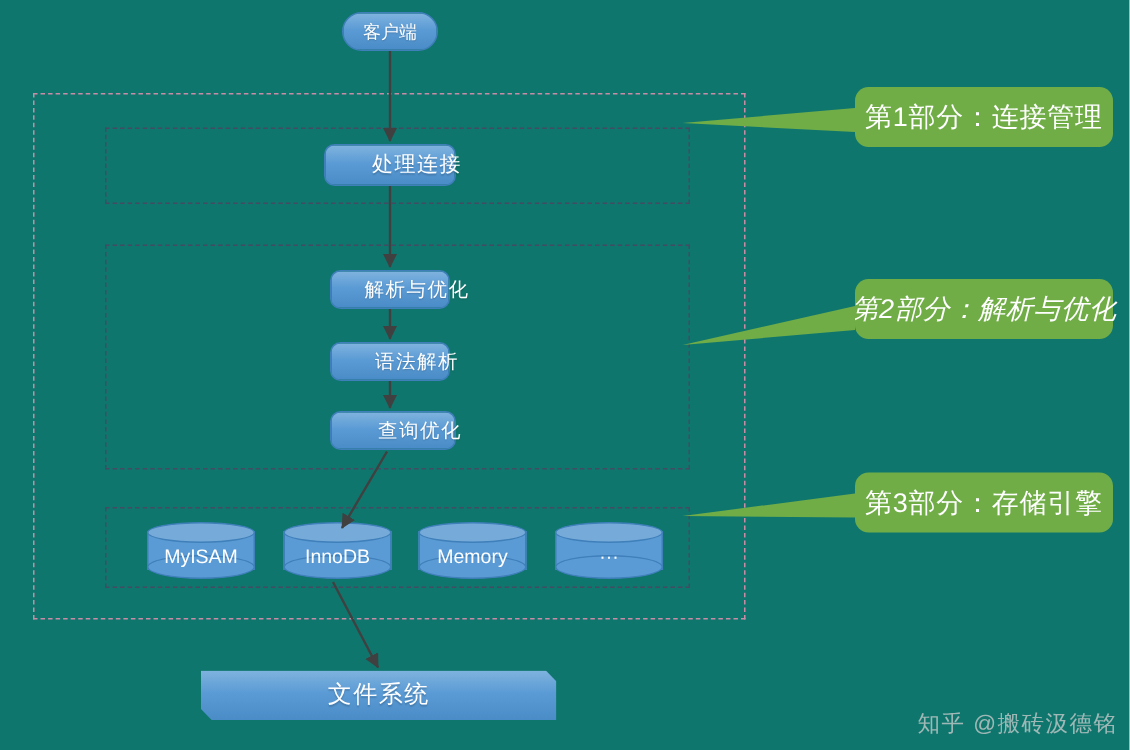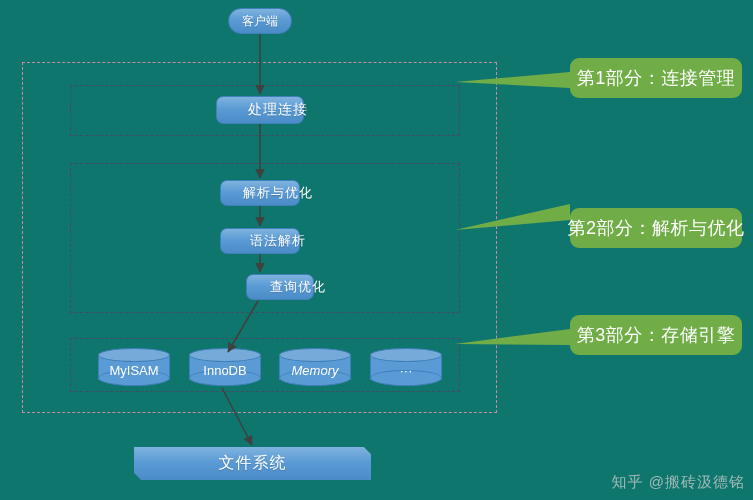"第2部分：解析与优化" #callout-2 { font-style: none -> italic; top: 208px -> 186px }
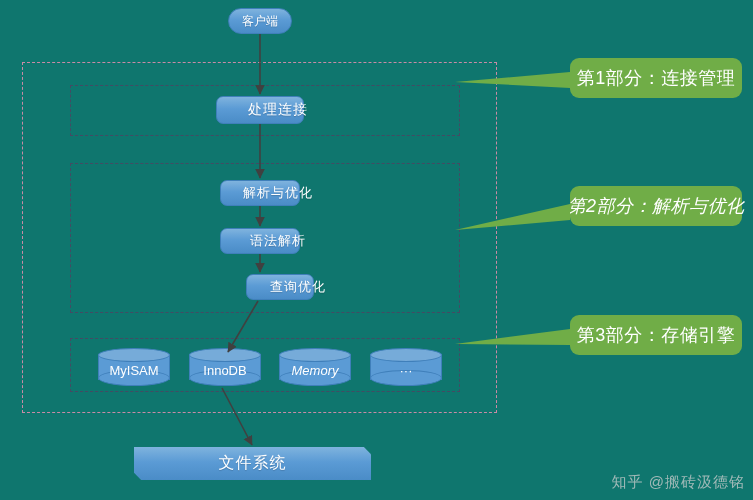"查询优化" #node-query-optimize { margin-left: 26px -> none; width: 68px -> 84px }
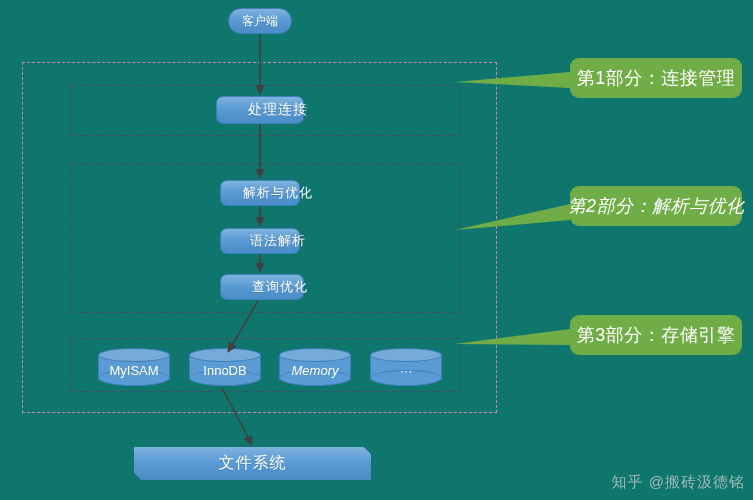"Memory" #cyl-memory { font-style: italic -> none }
